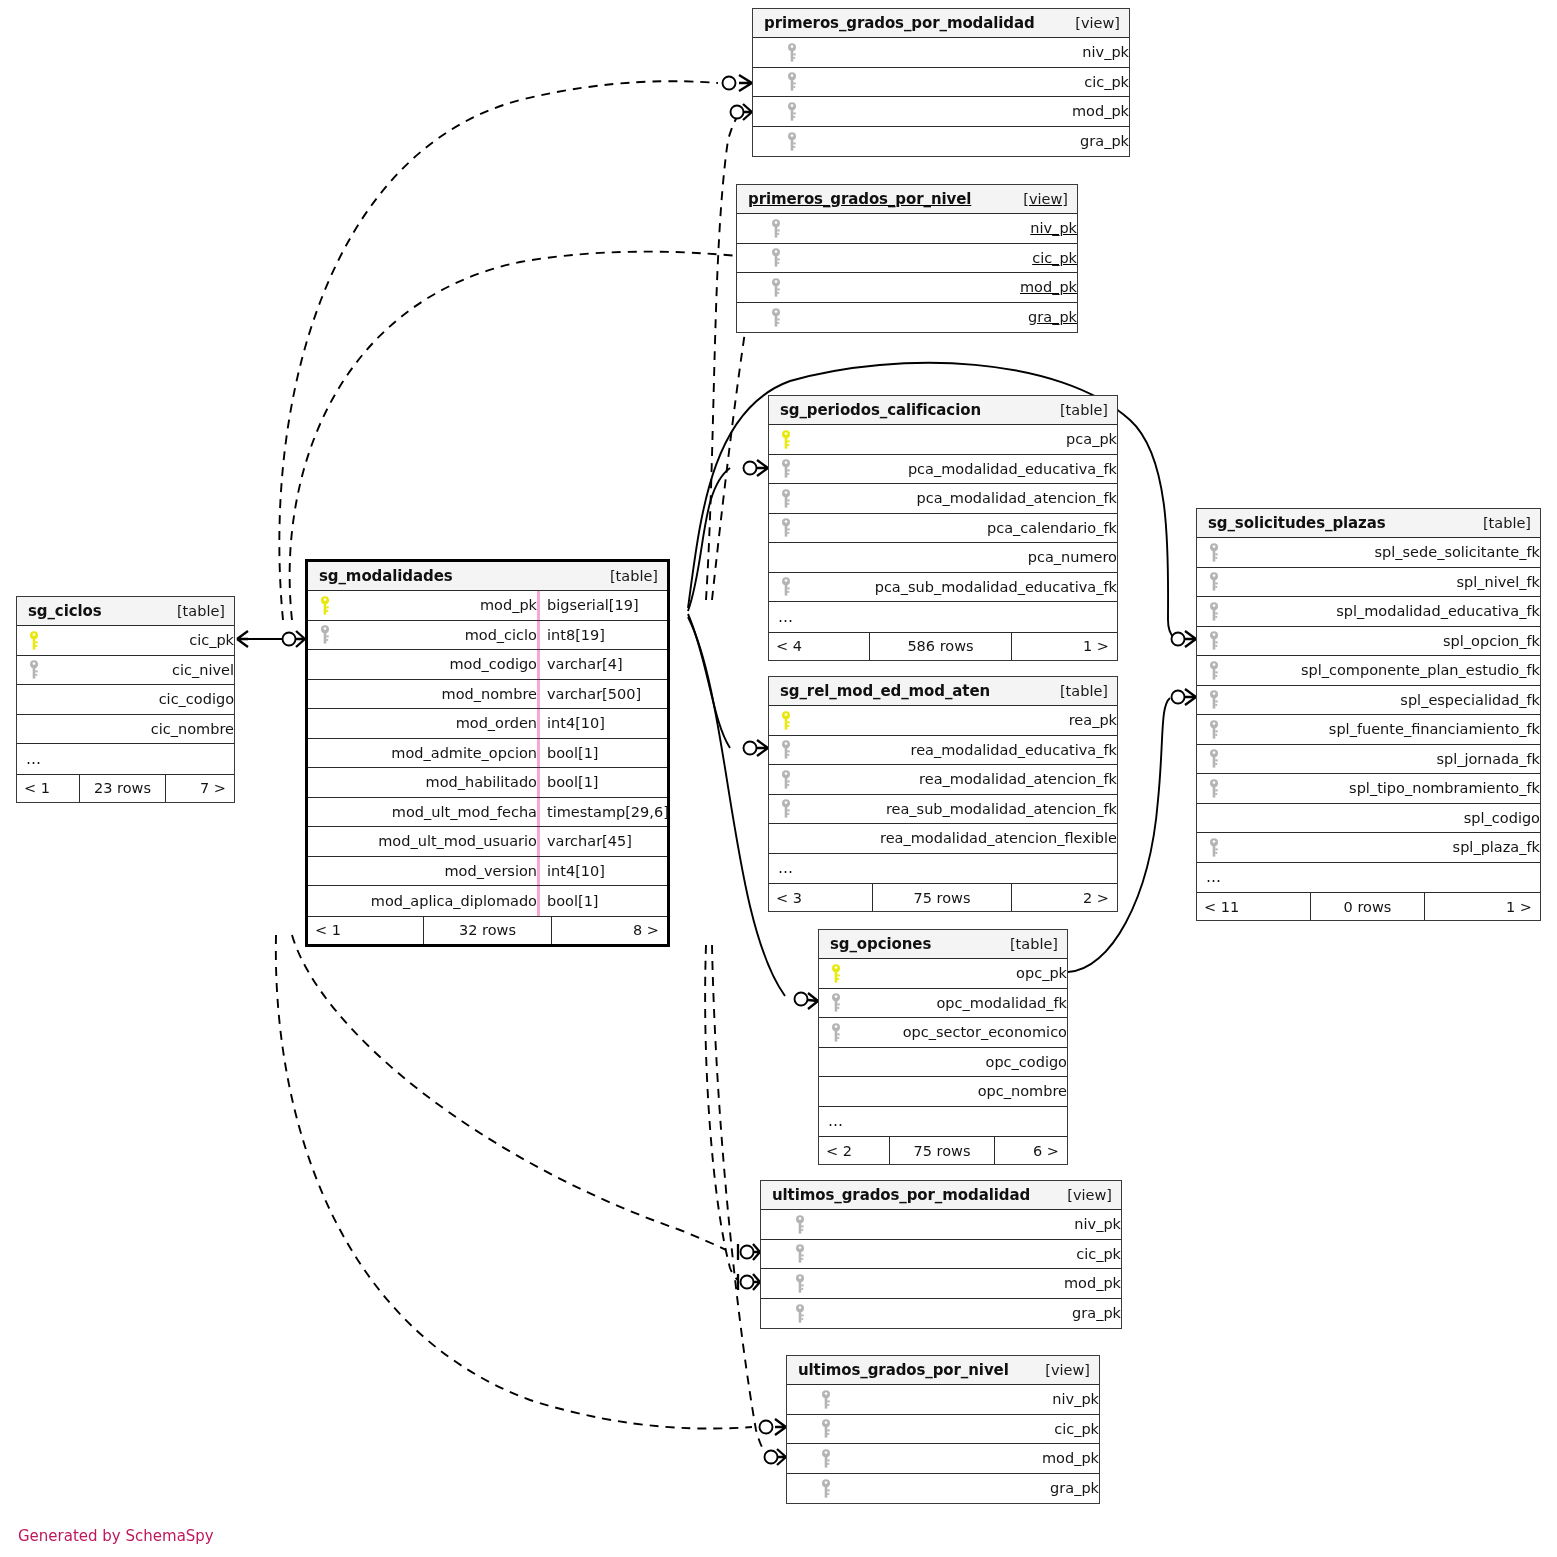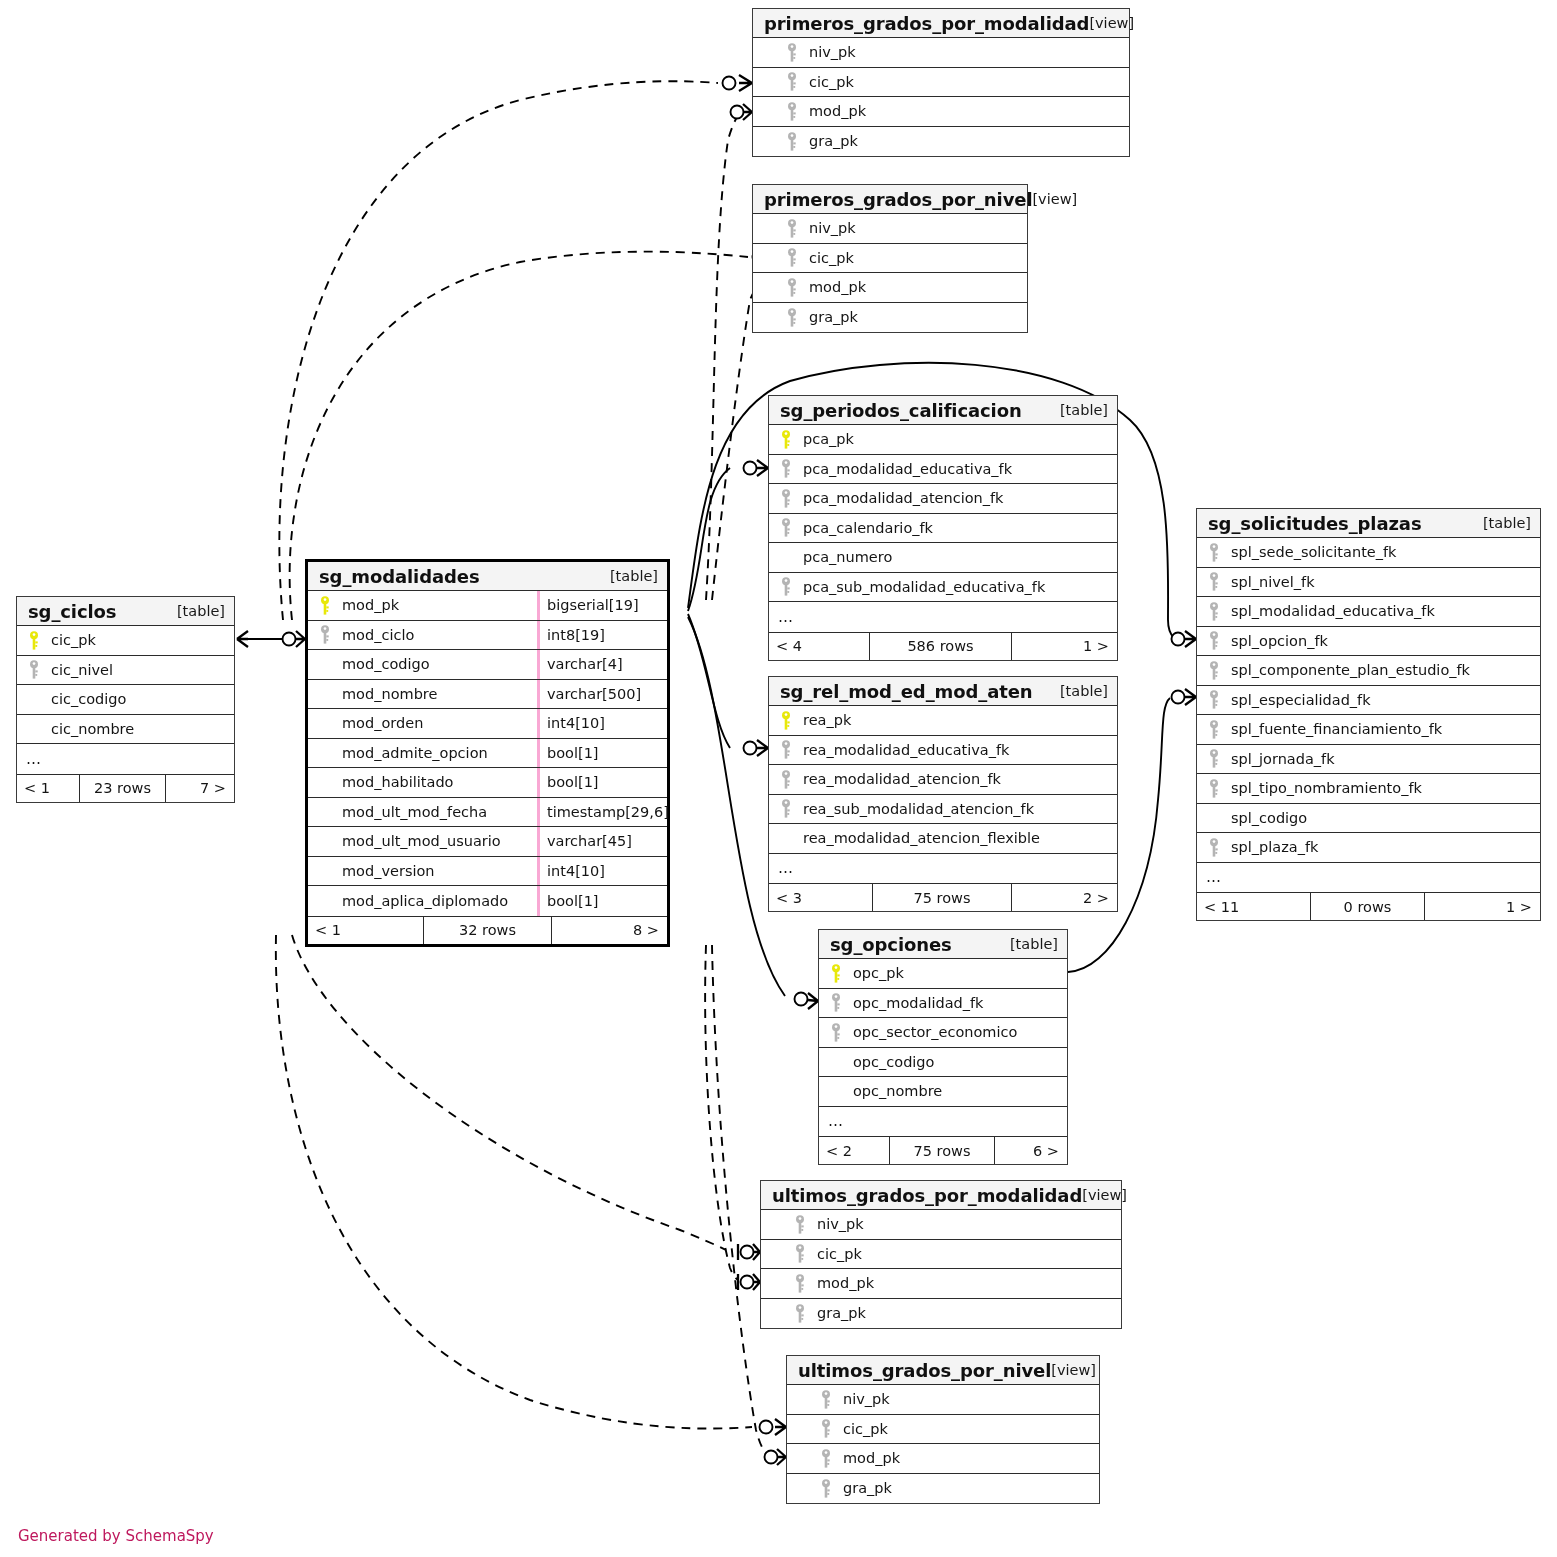"primeros_grados_por_modalidad" .ent-title { font-size: 18px -> 15px }
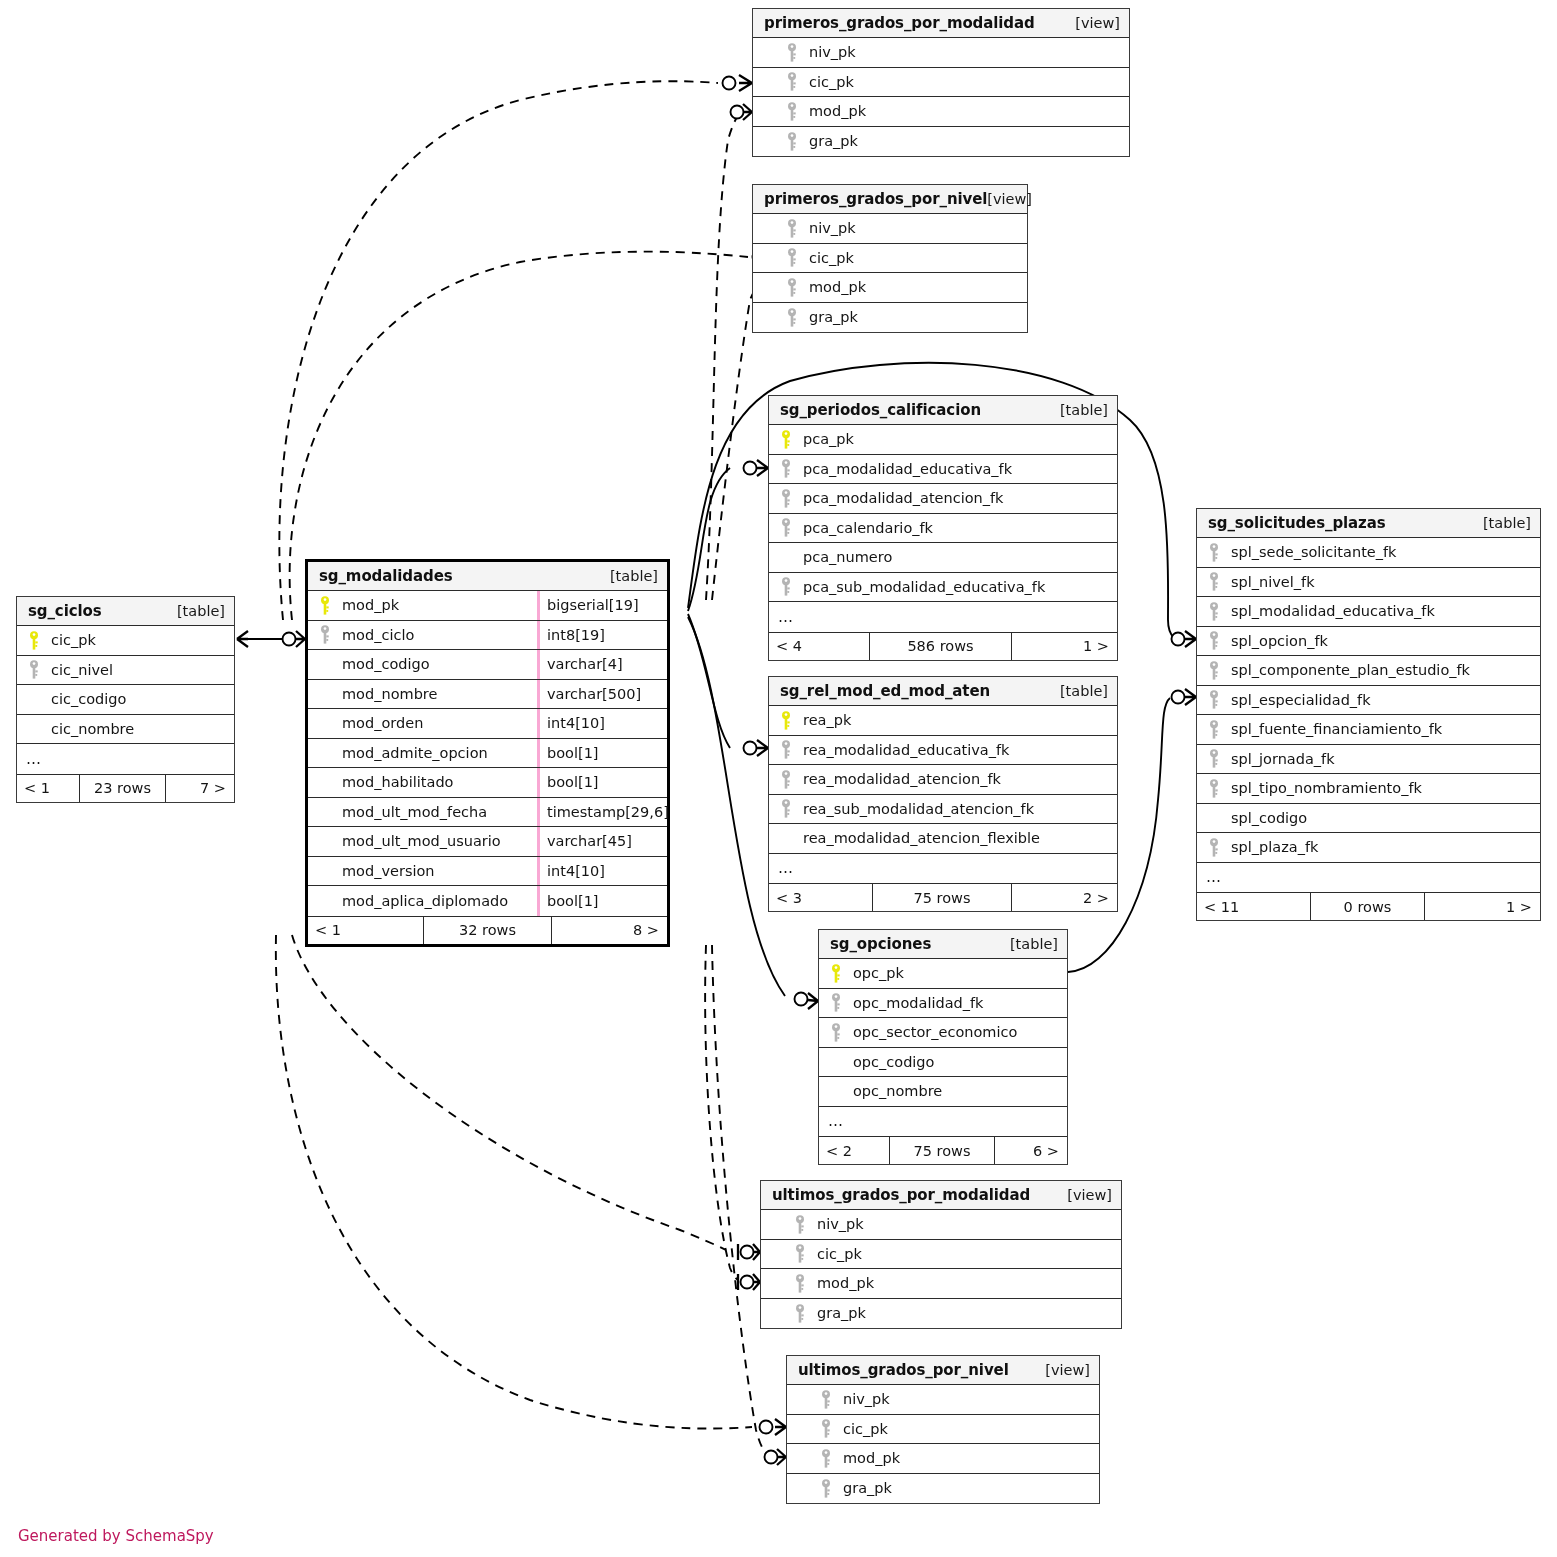"niv_pk" .row .colname { text-align: none -> right }
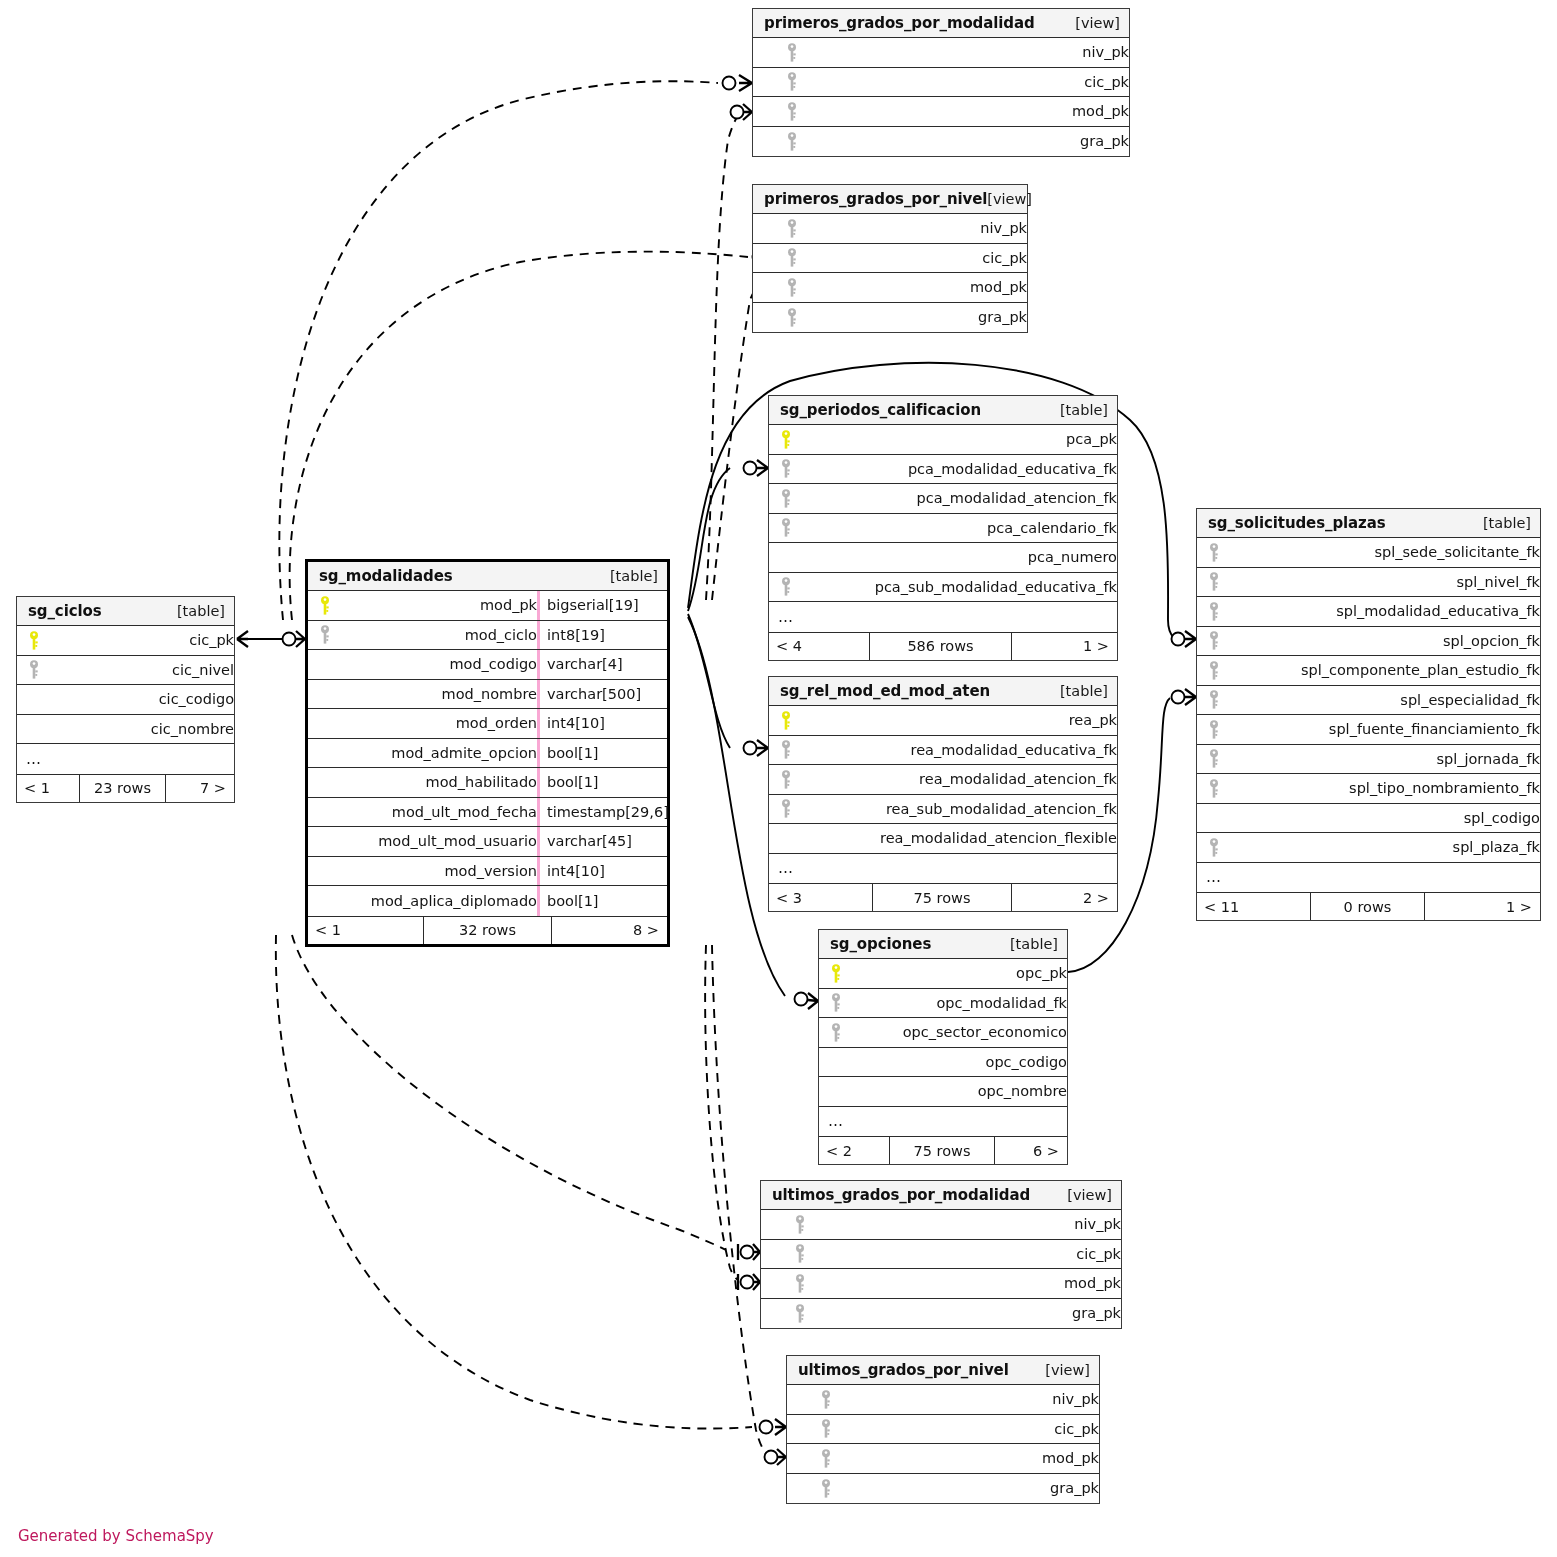"primeros_grados_por_nivel" div.entity { left: 752px -> 736px; text-decoration: none -> underline; width: 276px -> 342px }
